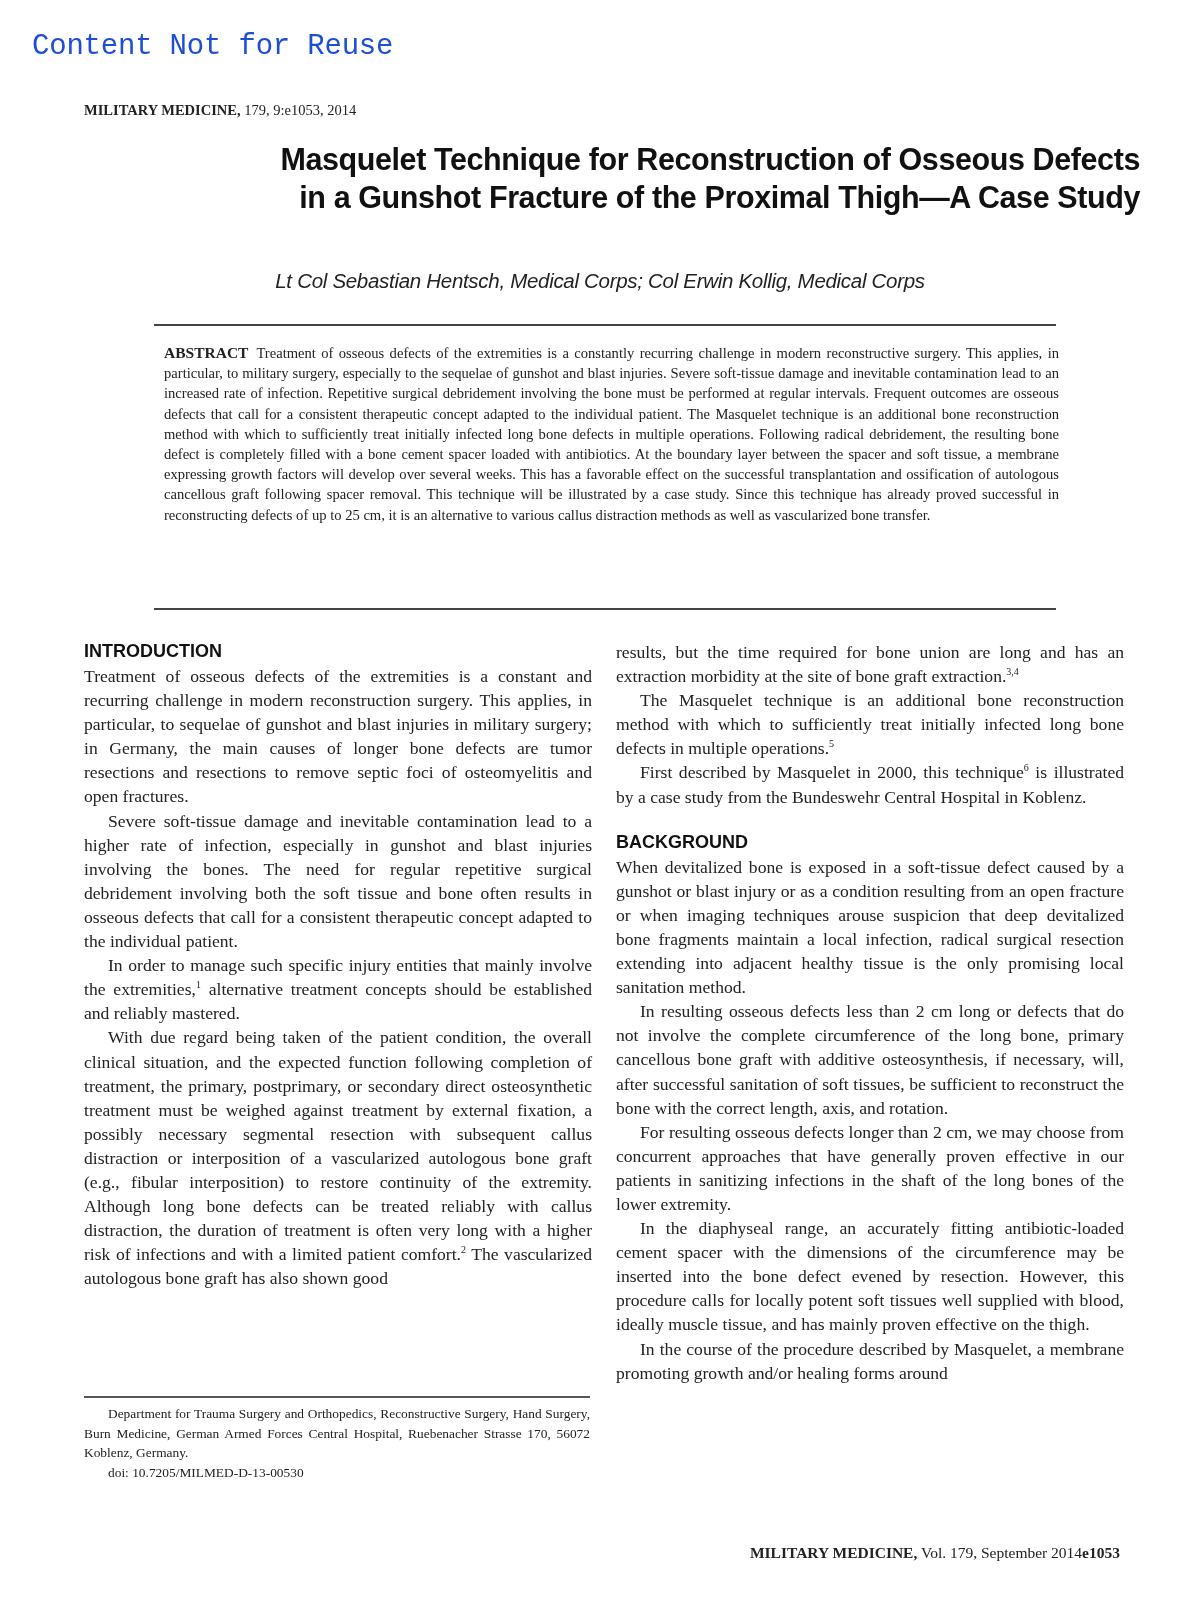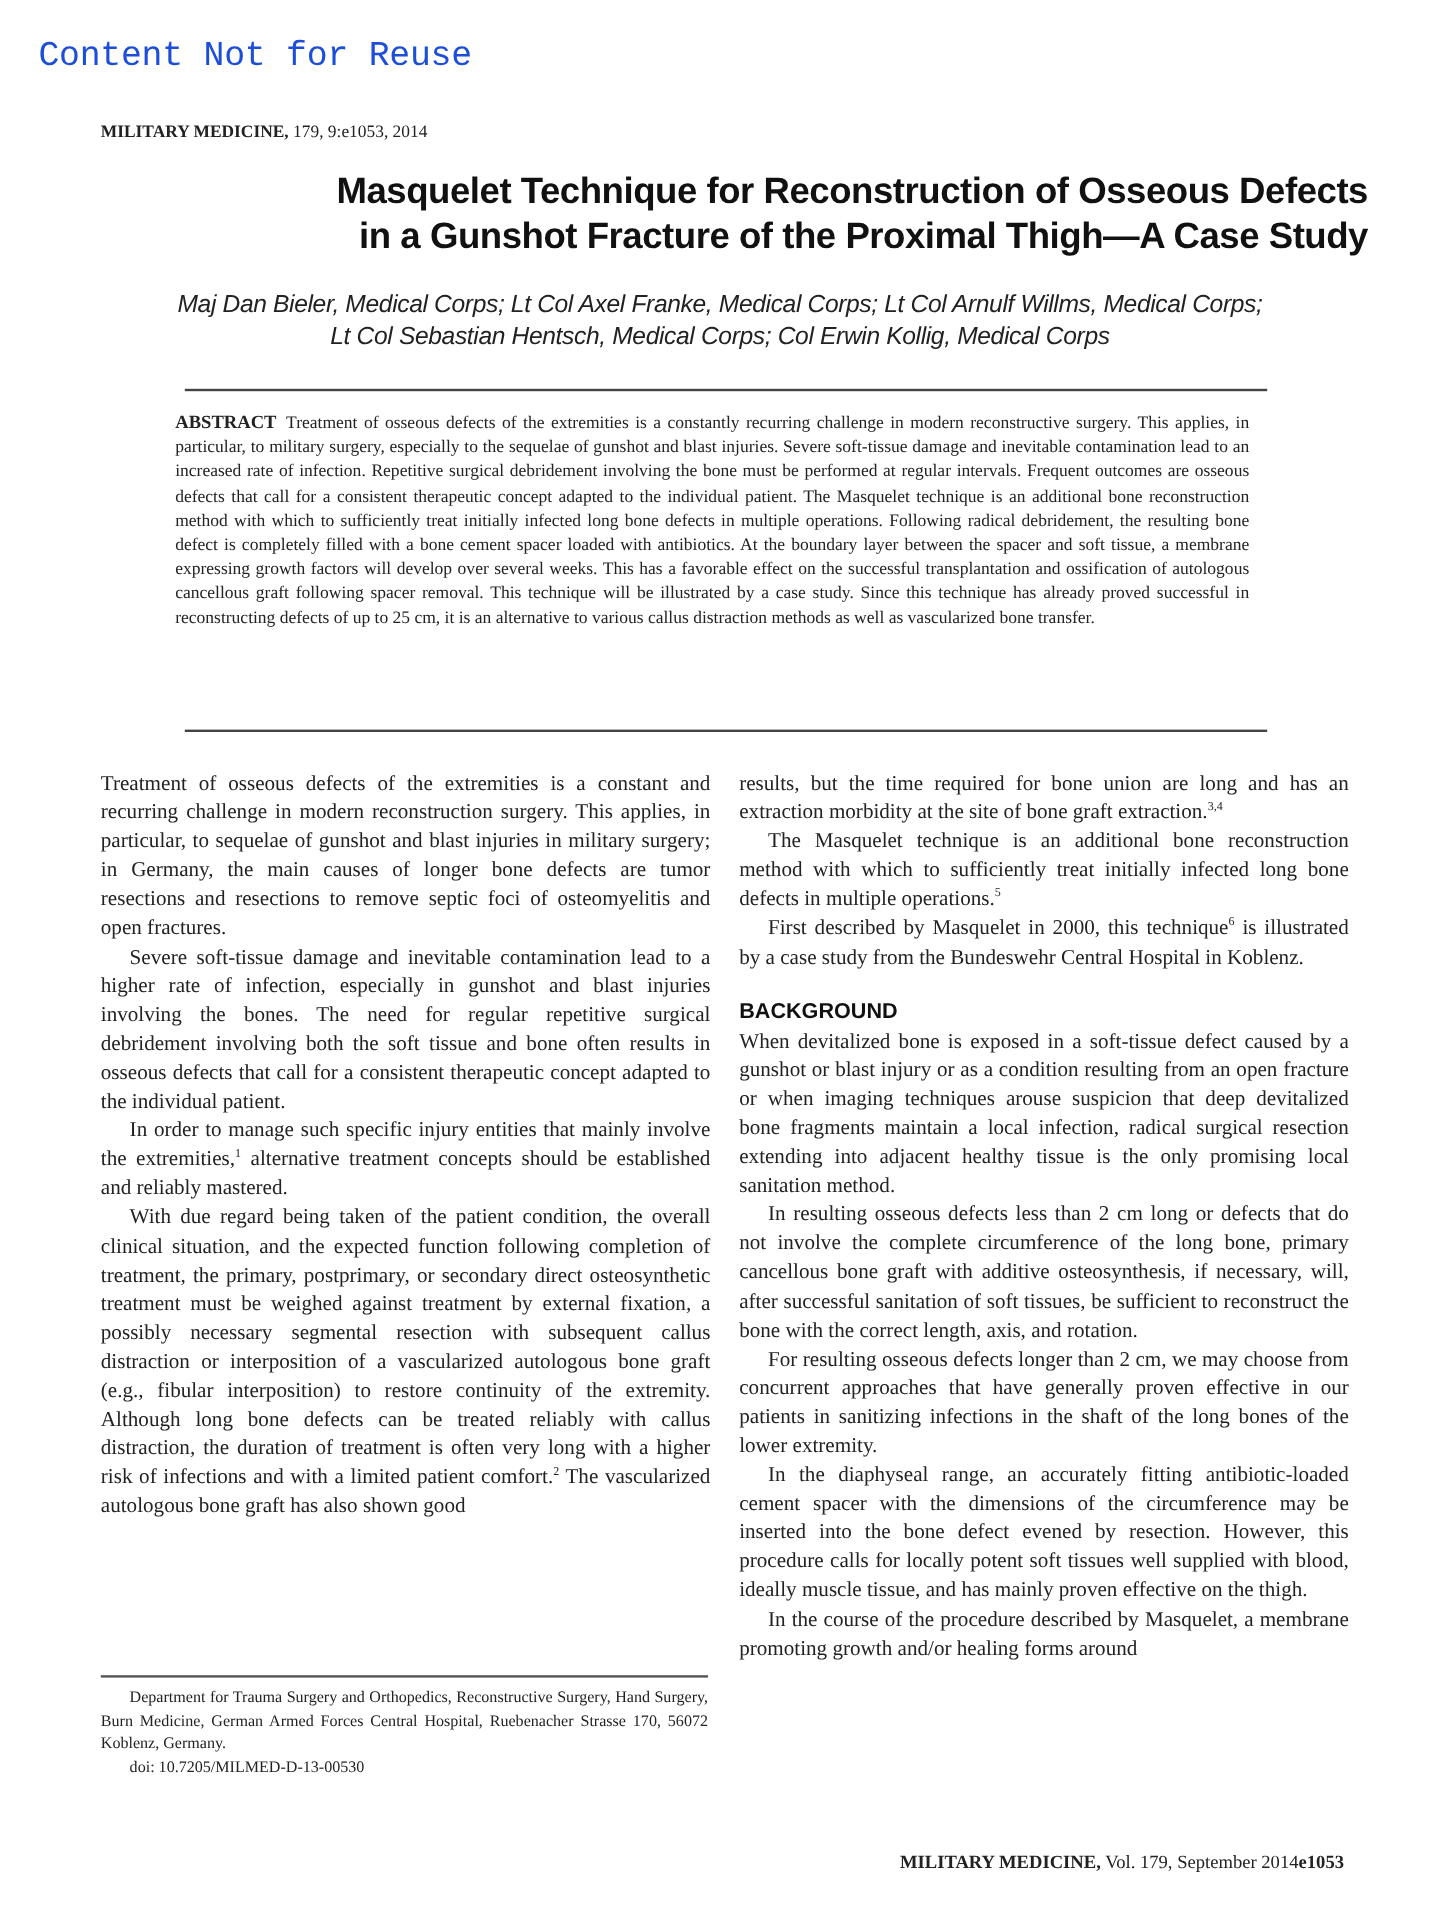"Maj Dan Bieler, Medical Corps;" span { html: <span>Maj Dan Bieler, Medical Corps; Lt Col Axel Franke, Medical Corps; Lt Col Arnulf Willms, Medical Corps;</span> -> none }
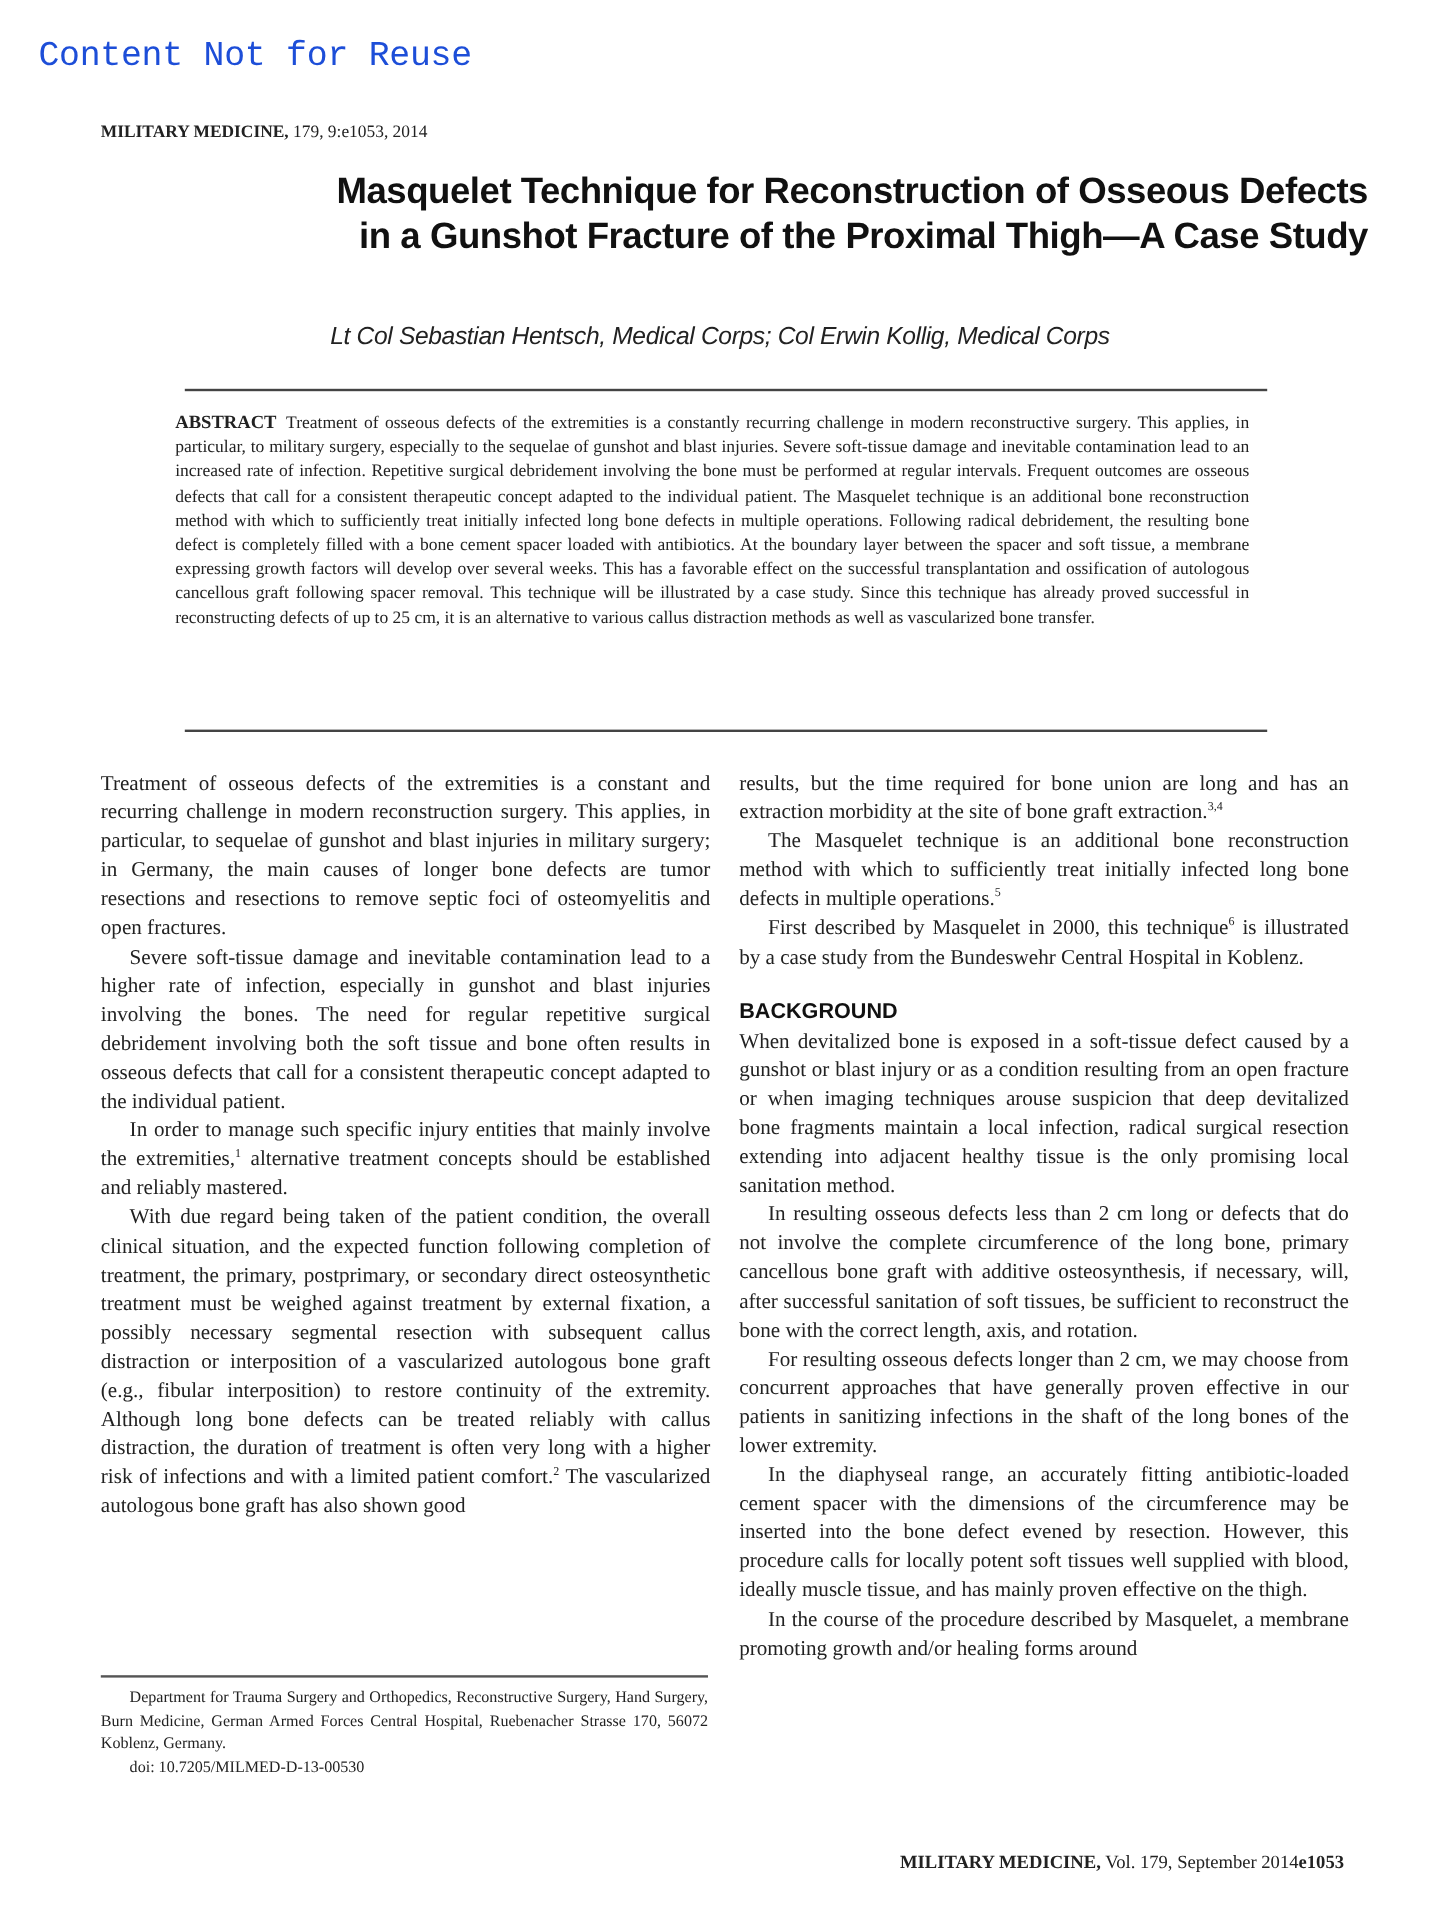"ABSTRACT Treatment of osseous defects" .abstract { left: 146px -> 164px }
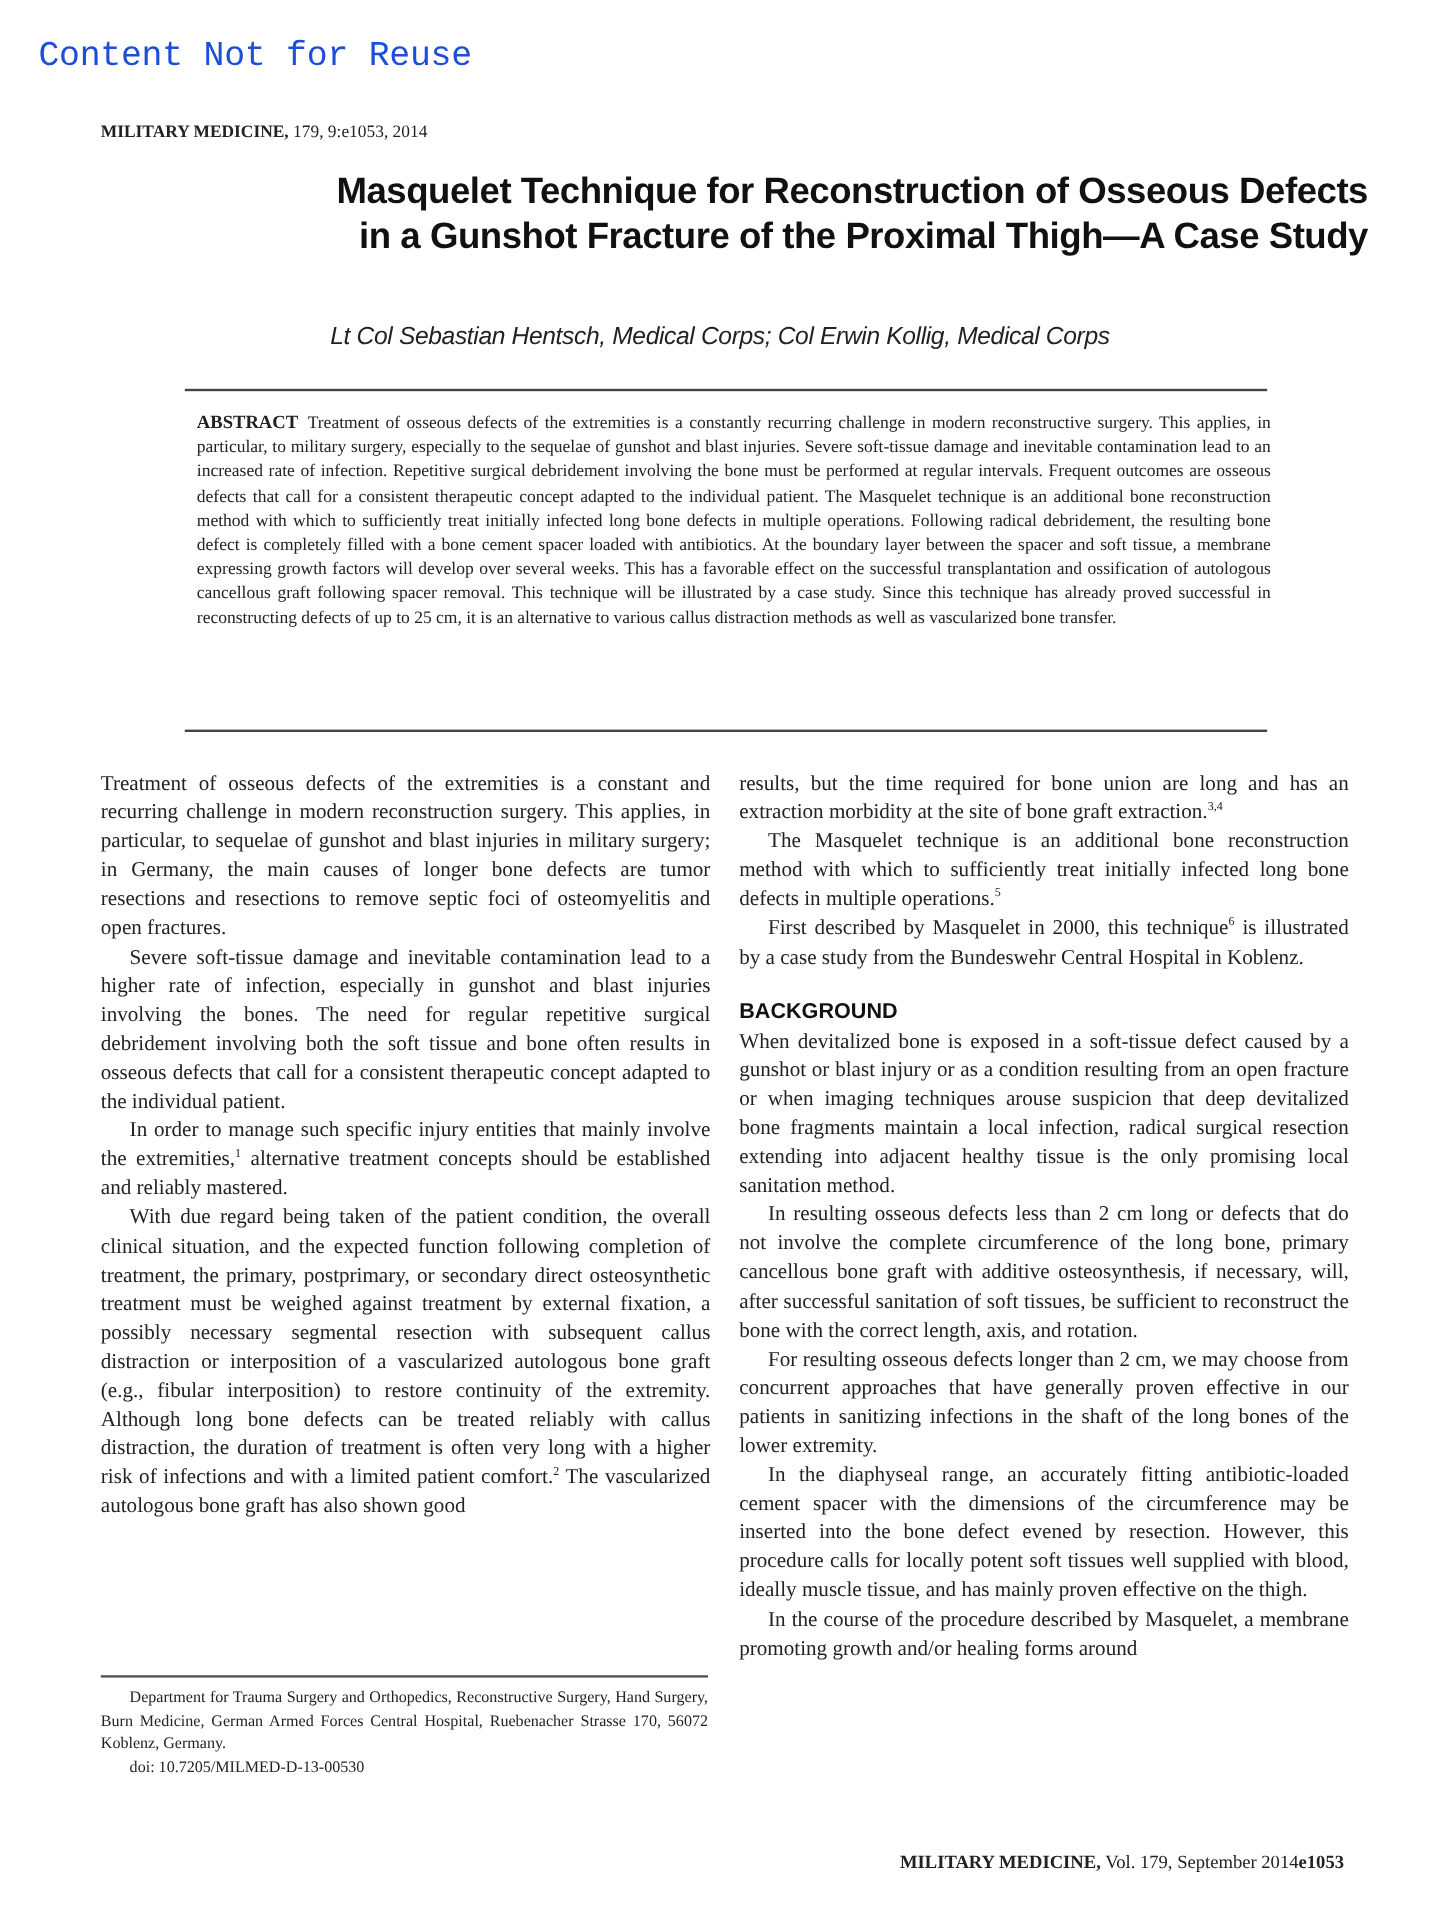"INTRODUCTION" div.heading { html: none -> <div>INTRODUCTION</div> }
